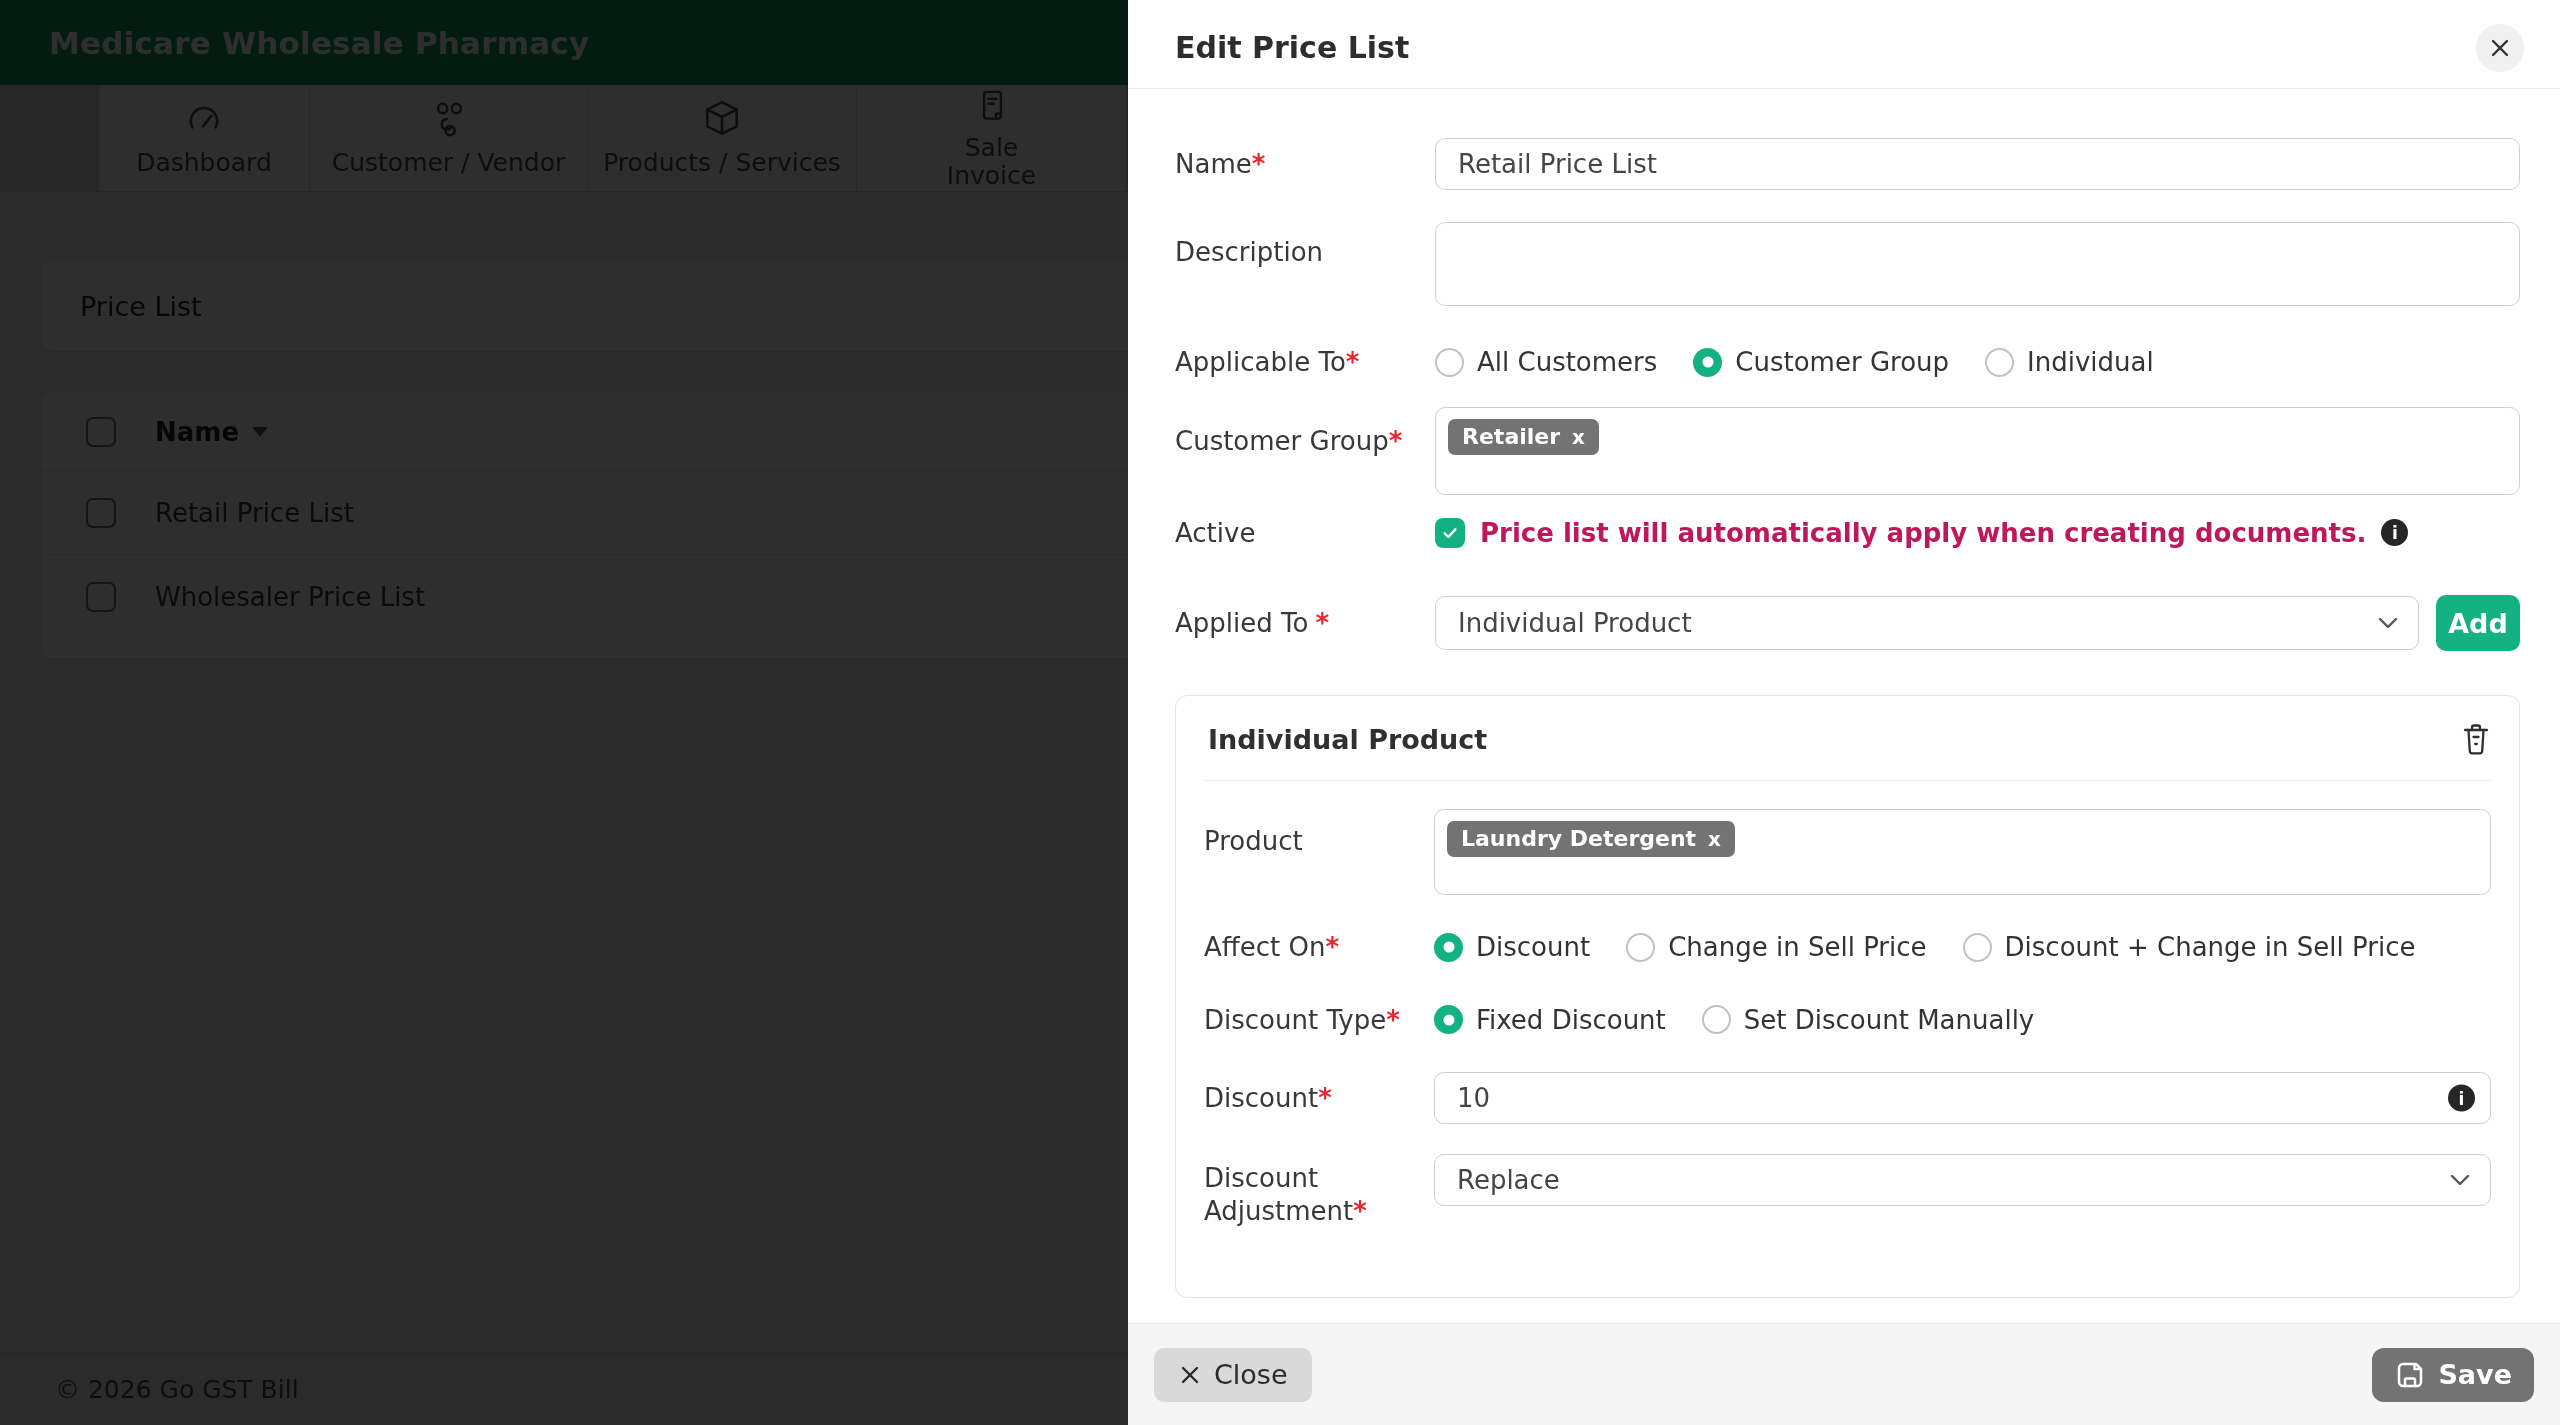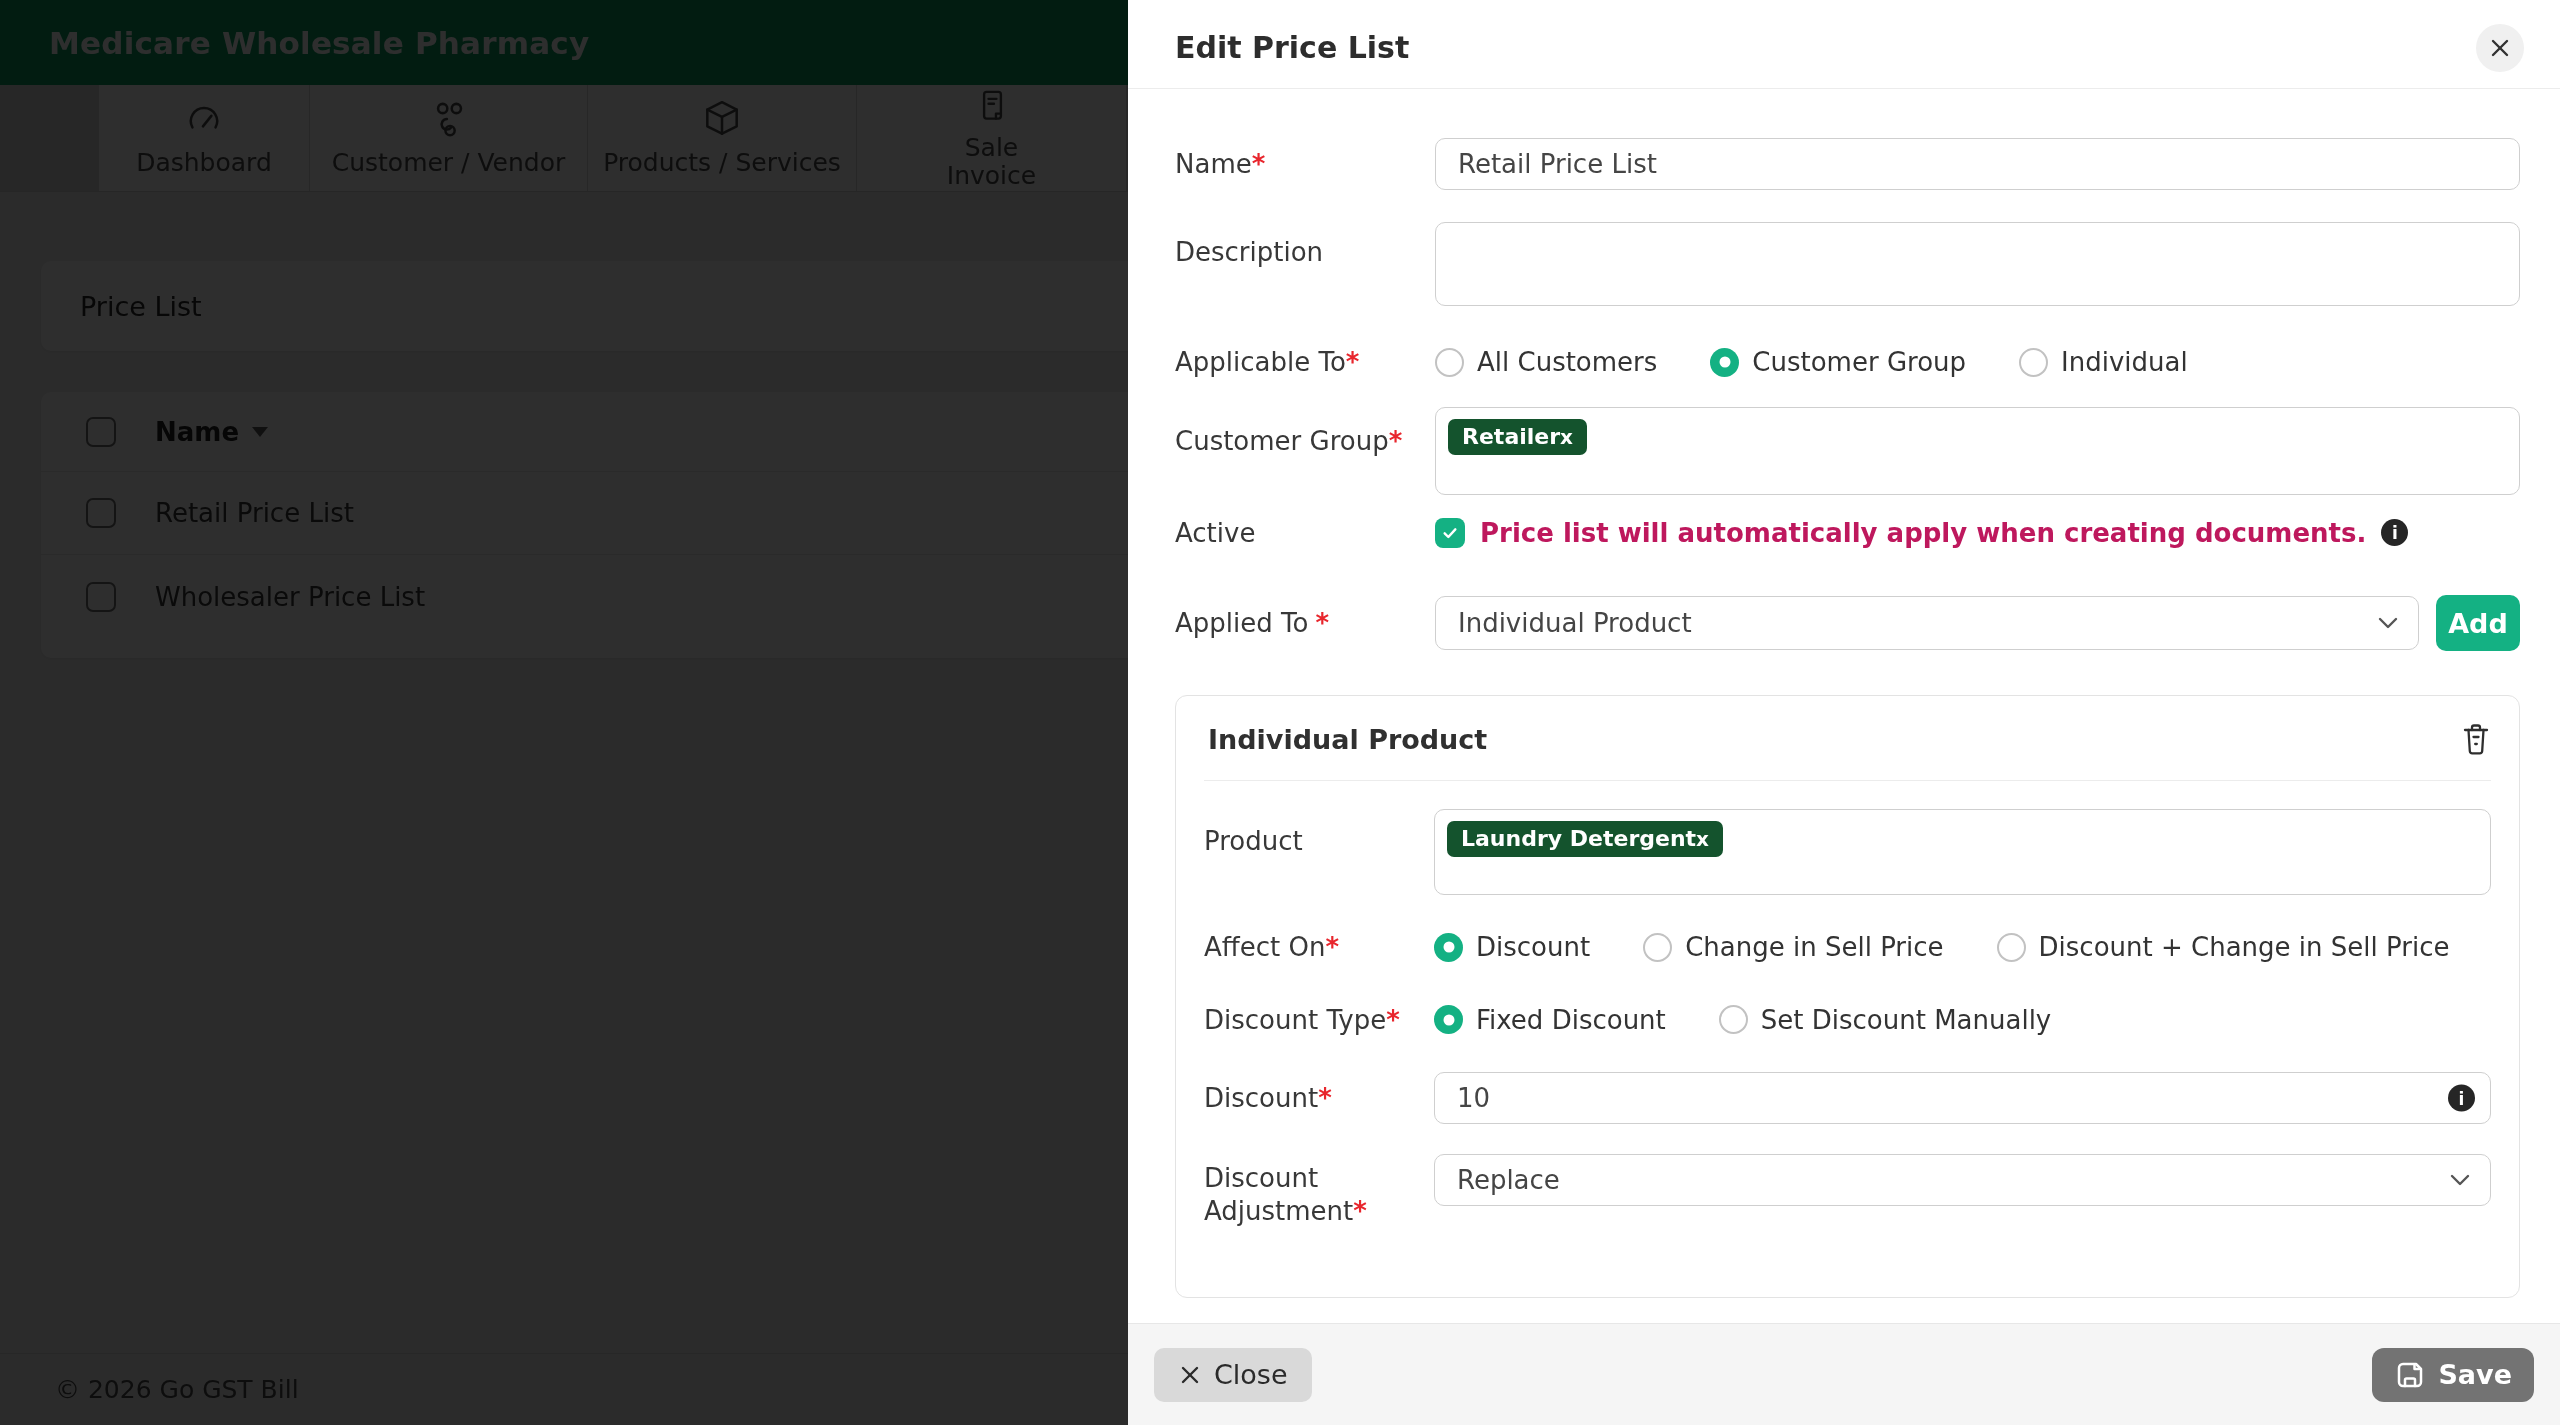"All Customers" .radio-group { gap: 53px -> 36px }
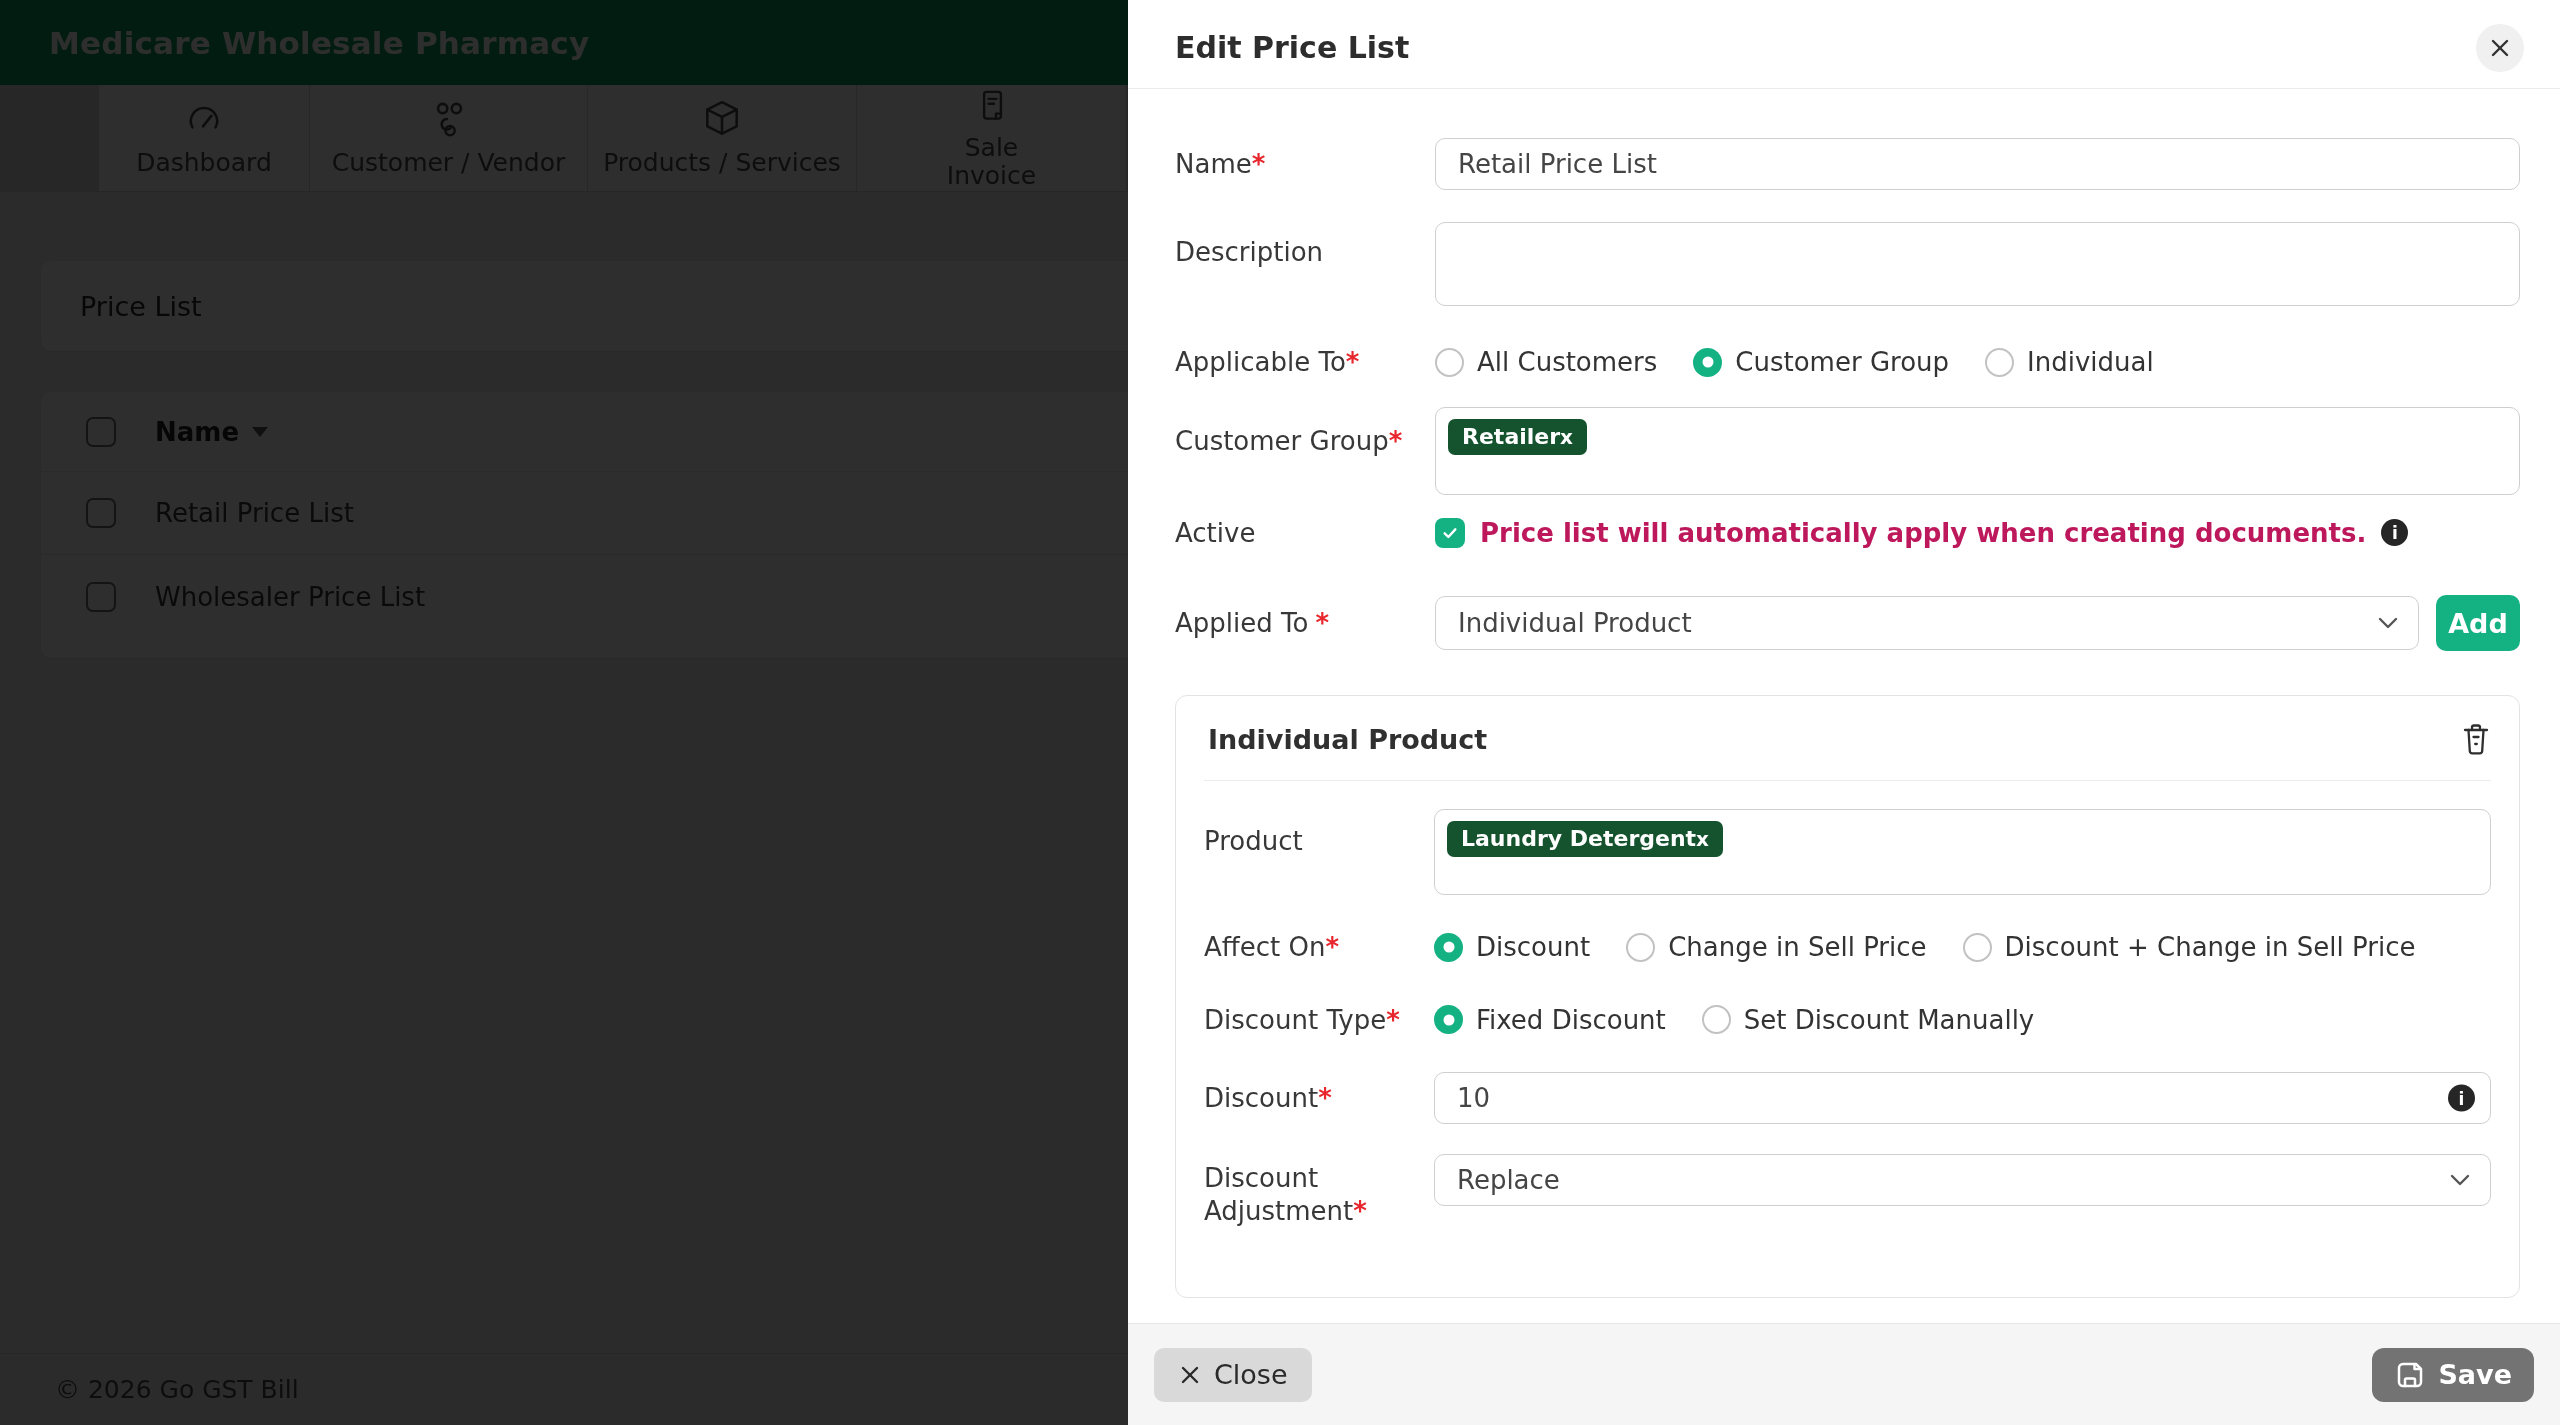"Retailer" .tag { background: #14532d -> #737373; gap: 0 -> 12px }
